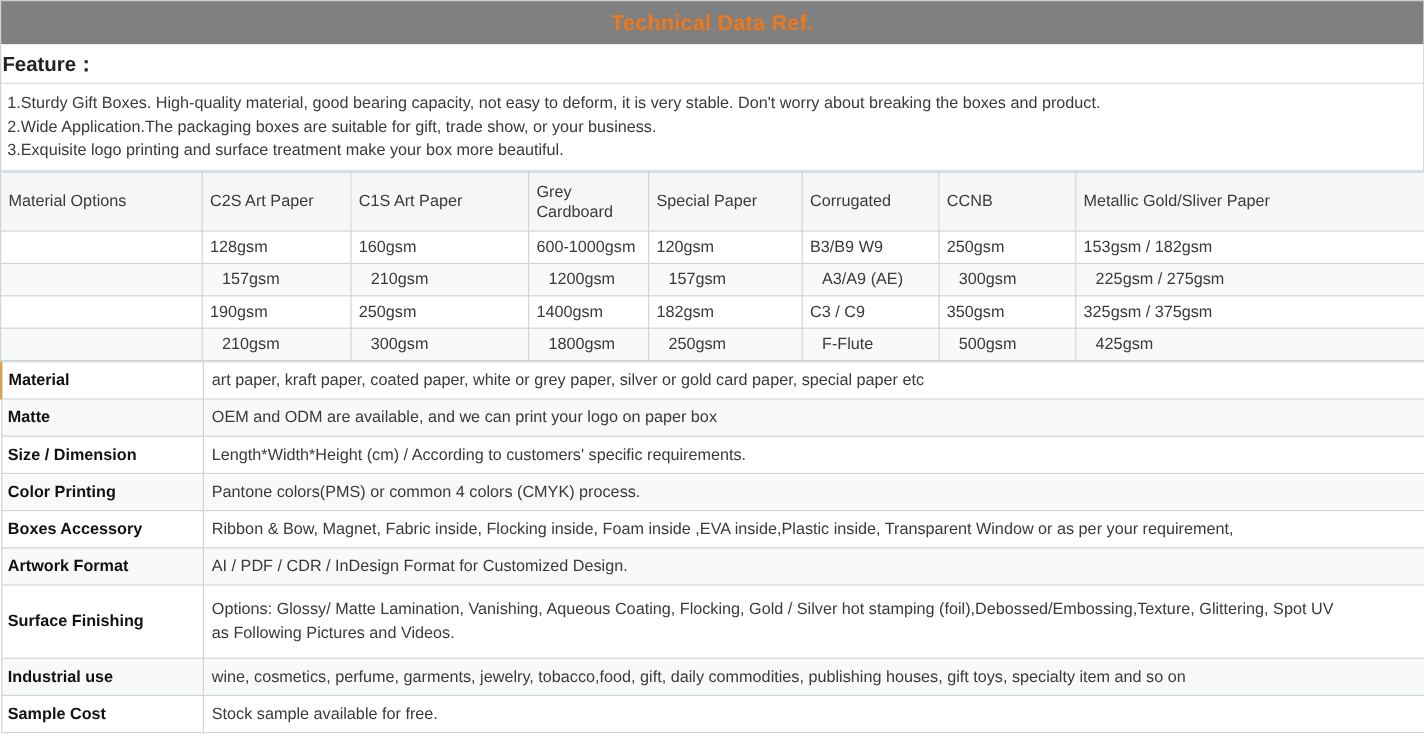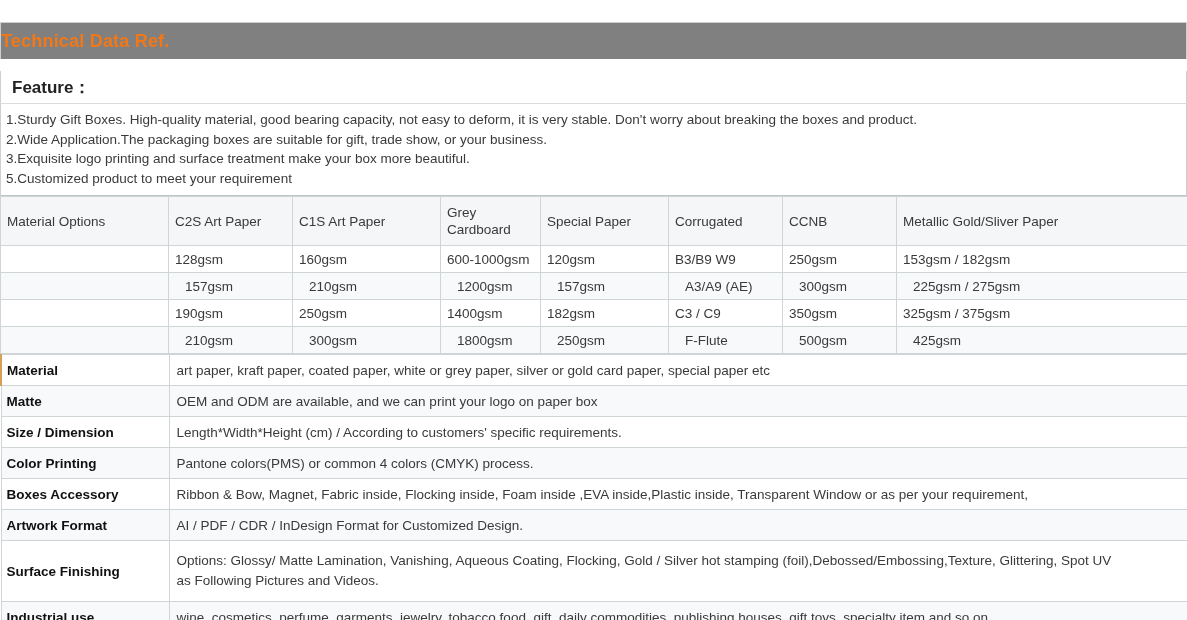"Technical Data Ref." .title-bar { justify-content: flex-start -> center; margin-top: 22px -> none }
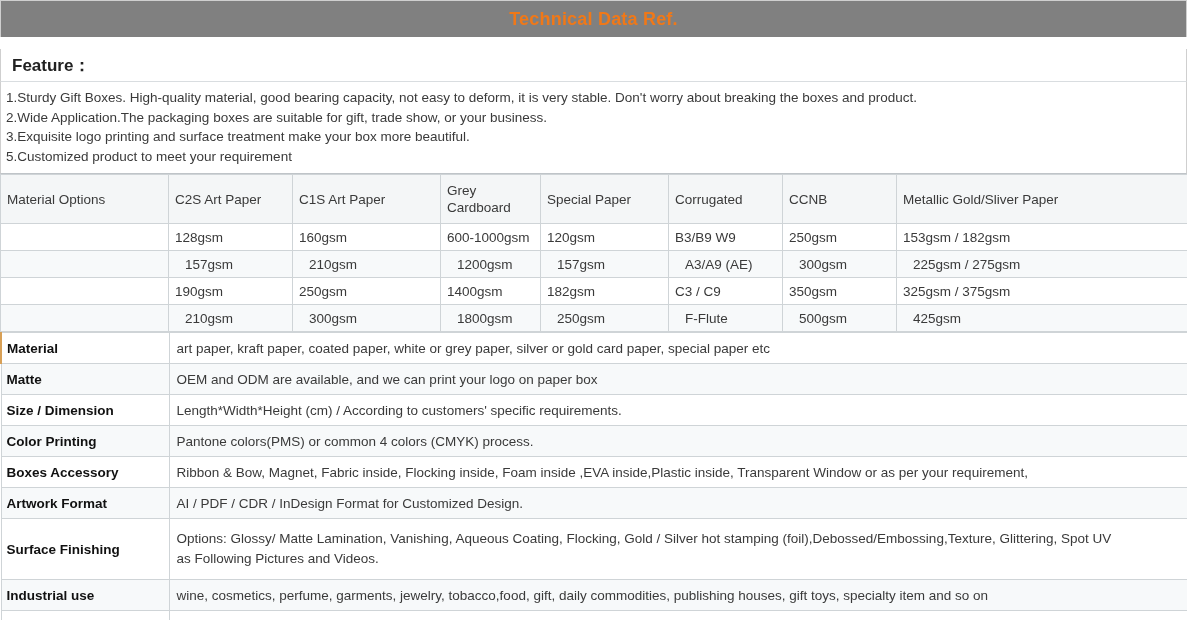"Feature：" .feature-head { margin-top: 12px -> none; padding-left: 11px -> 1px }
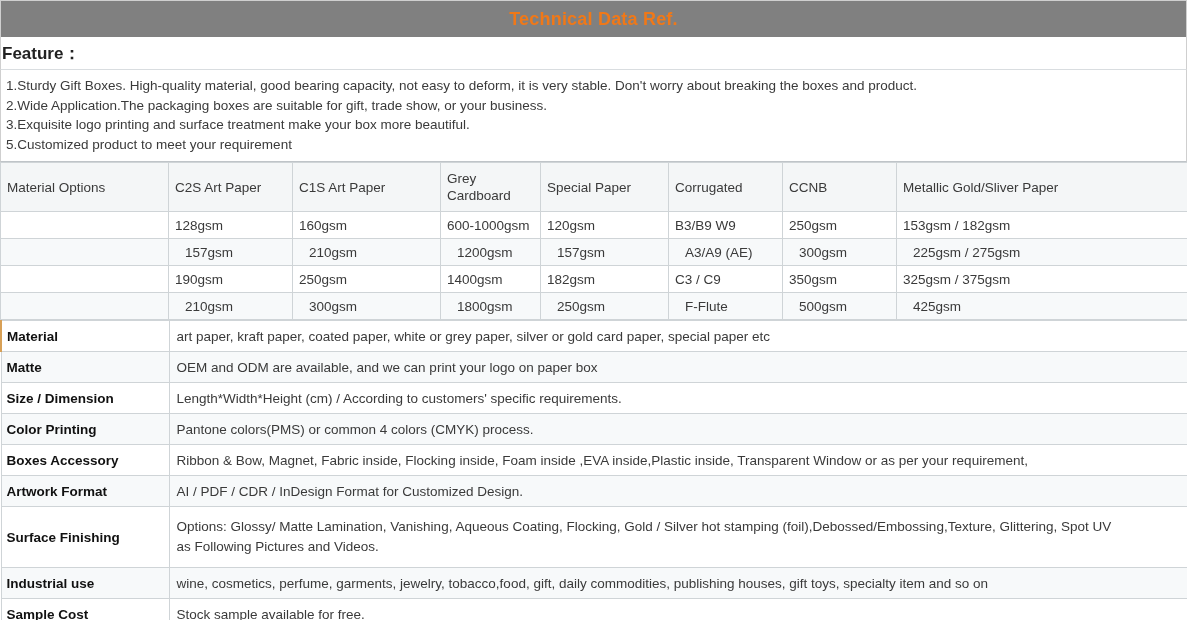"5.Customized product to meet your" div.feature-line { html: <div>5.Customized product to meet your requirement</div> -> none }
